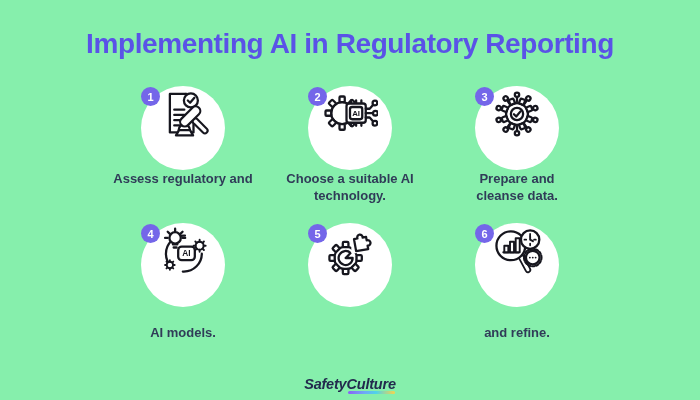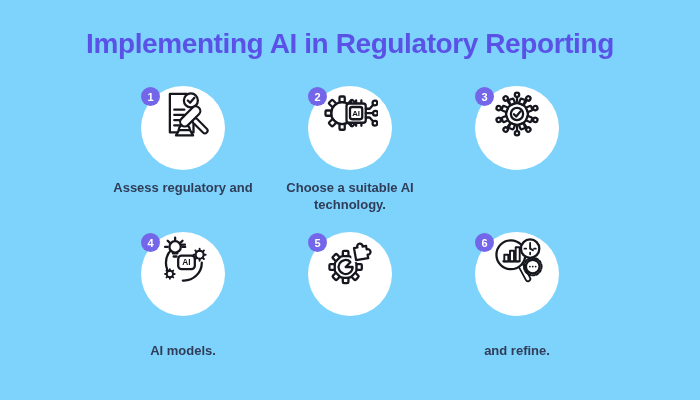"Implementing AI in Regulatory Reporting" .stage { background: #7dd3fc -> #86efac }
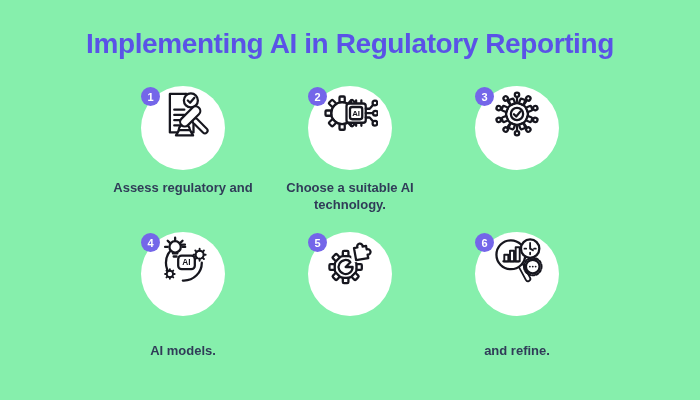"Assess regulatory and" .caption { margin-top: 9px -> none }
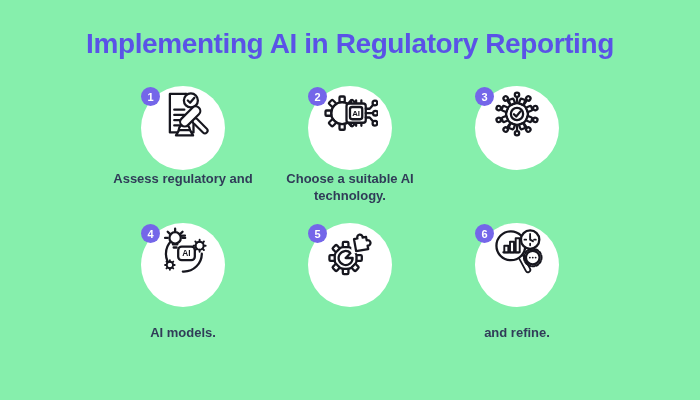"Prepare and" div.caption { html: none -> <div> <span>Prepare and</span><br> <span>cleanse data.</span> </div> }
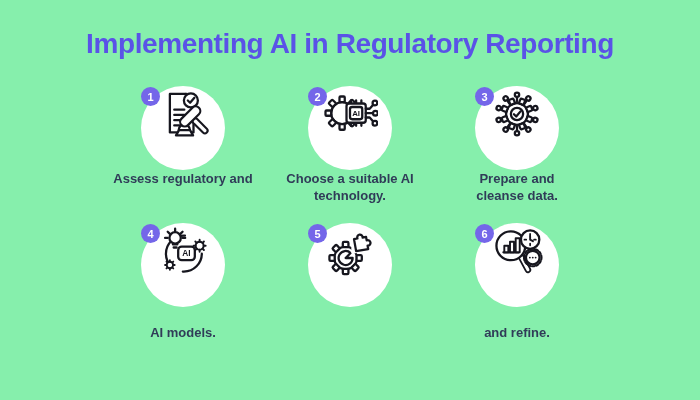"SafetyCulture" div.footer { html: none -> <div> <span><span>Safety</span><span><span>Culture</span><span></span></span></span> </div> }
